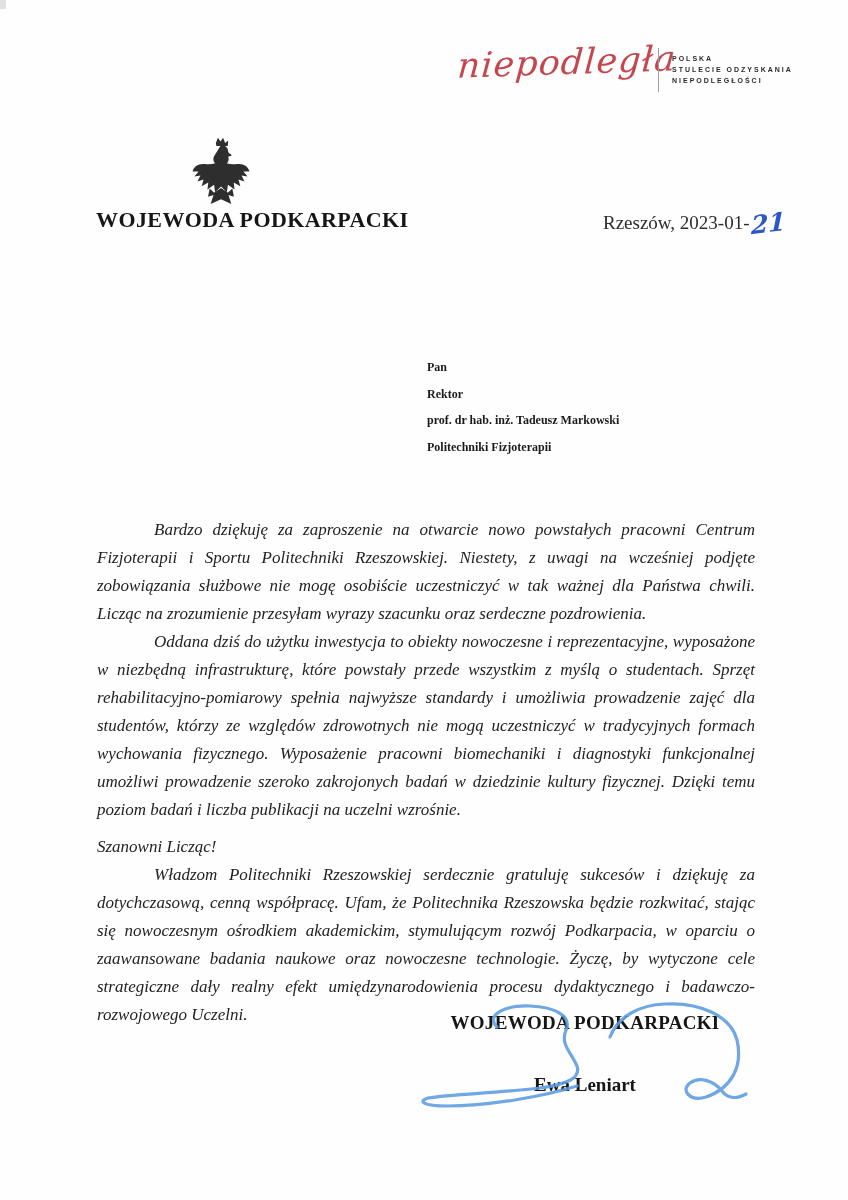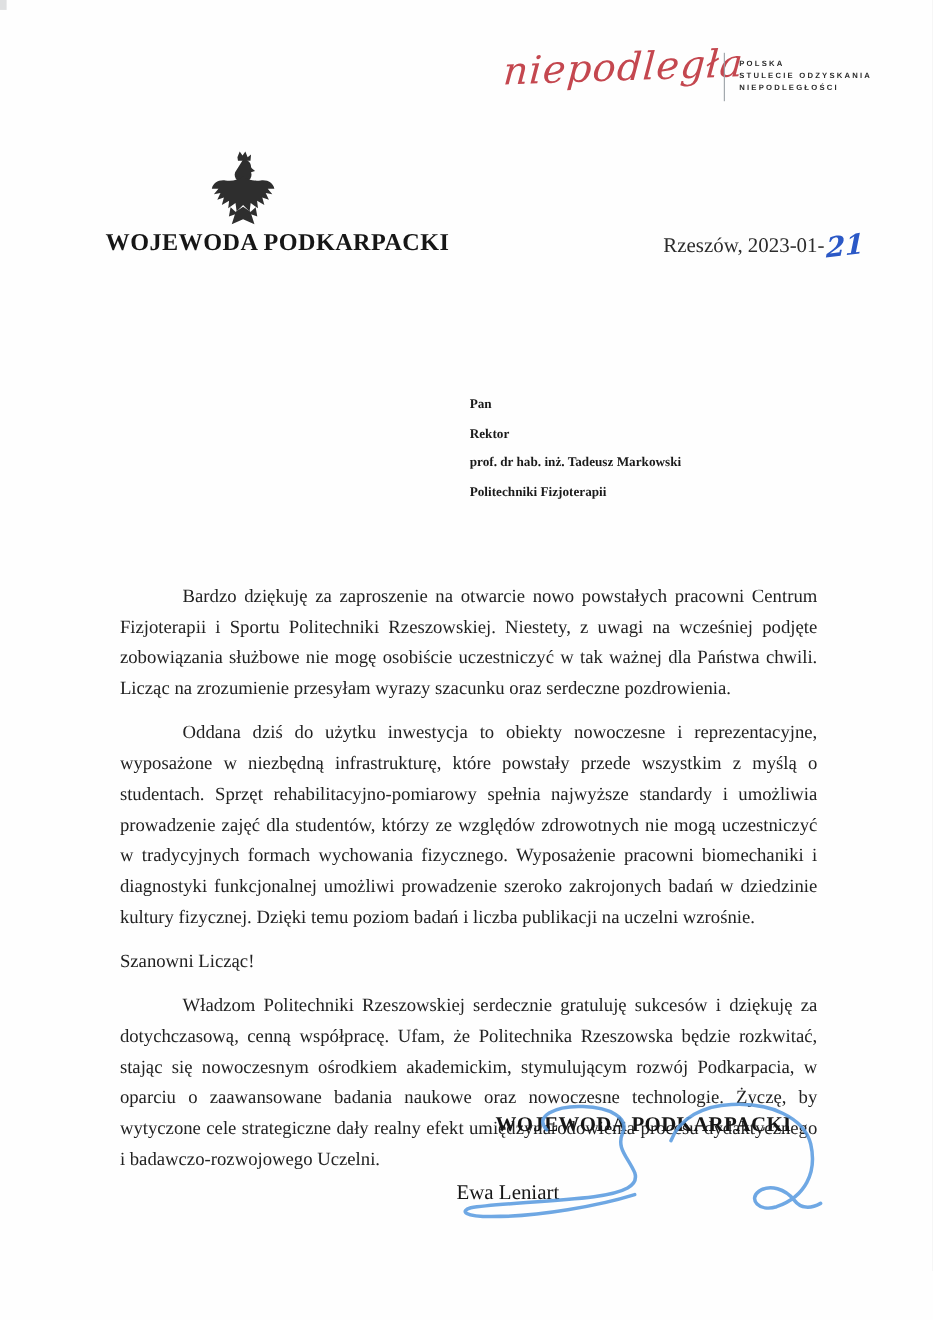"Bardzo dziękuję za zaproszenie na" .body-text p { font-style: none -> italic; margin: 12px -> 0 }
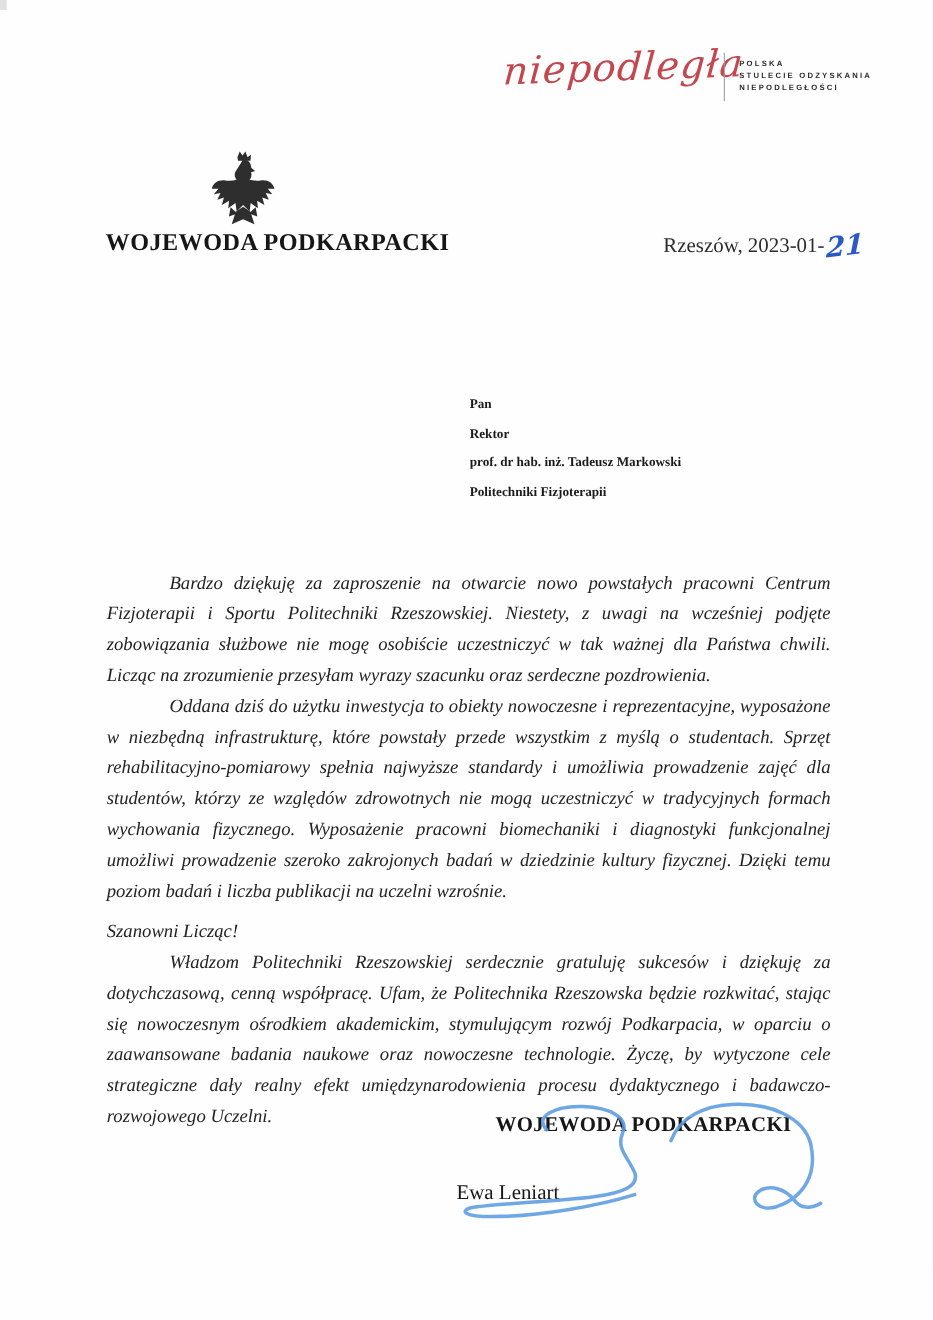"Ewa Leniart" .sig-name { font-weight: normal -> bold; text-align: left -> center }
